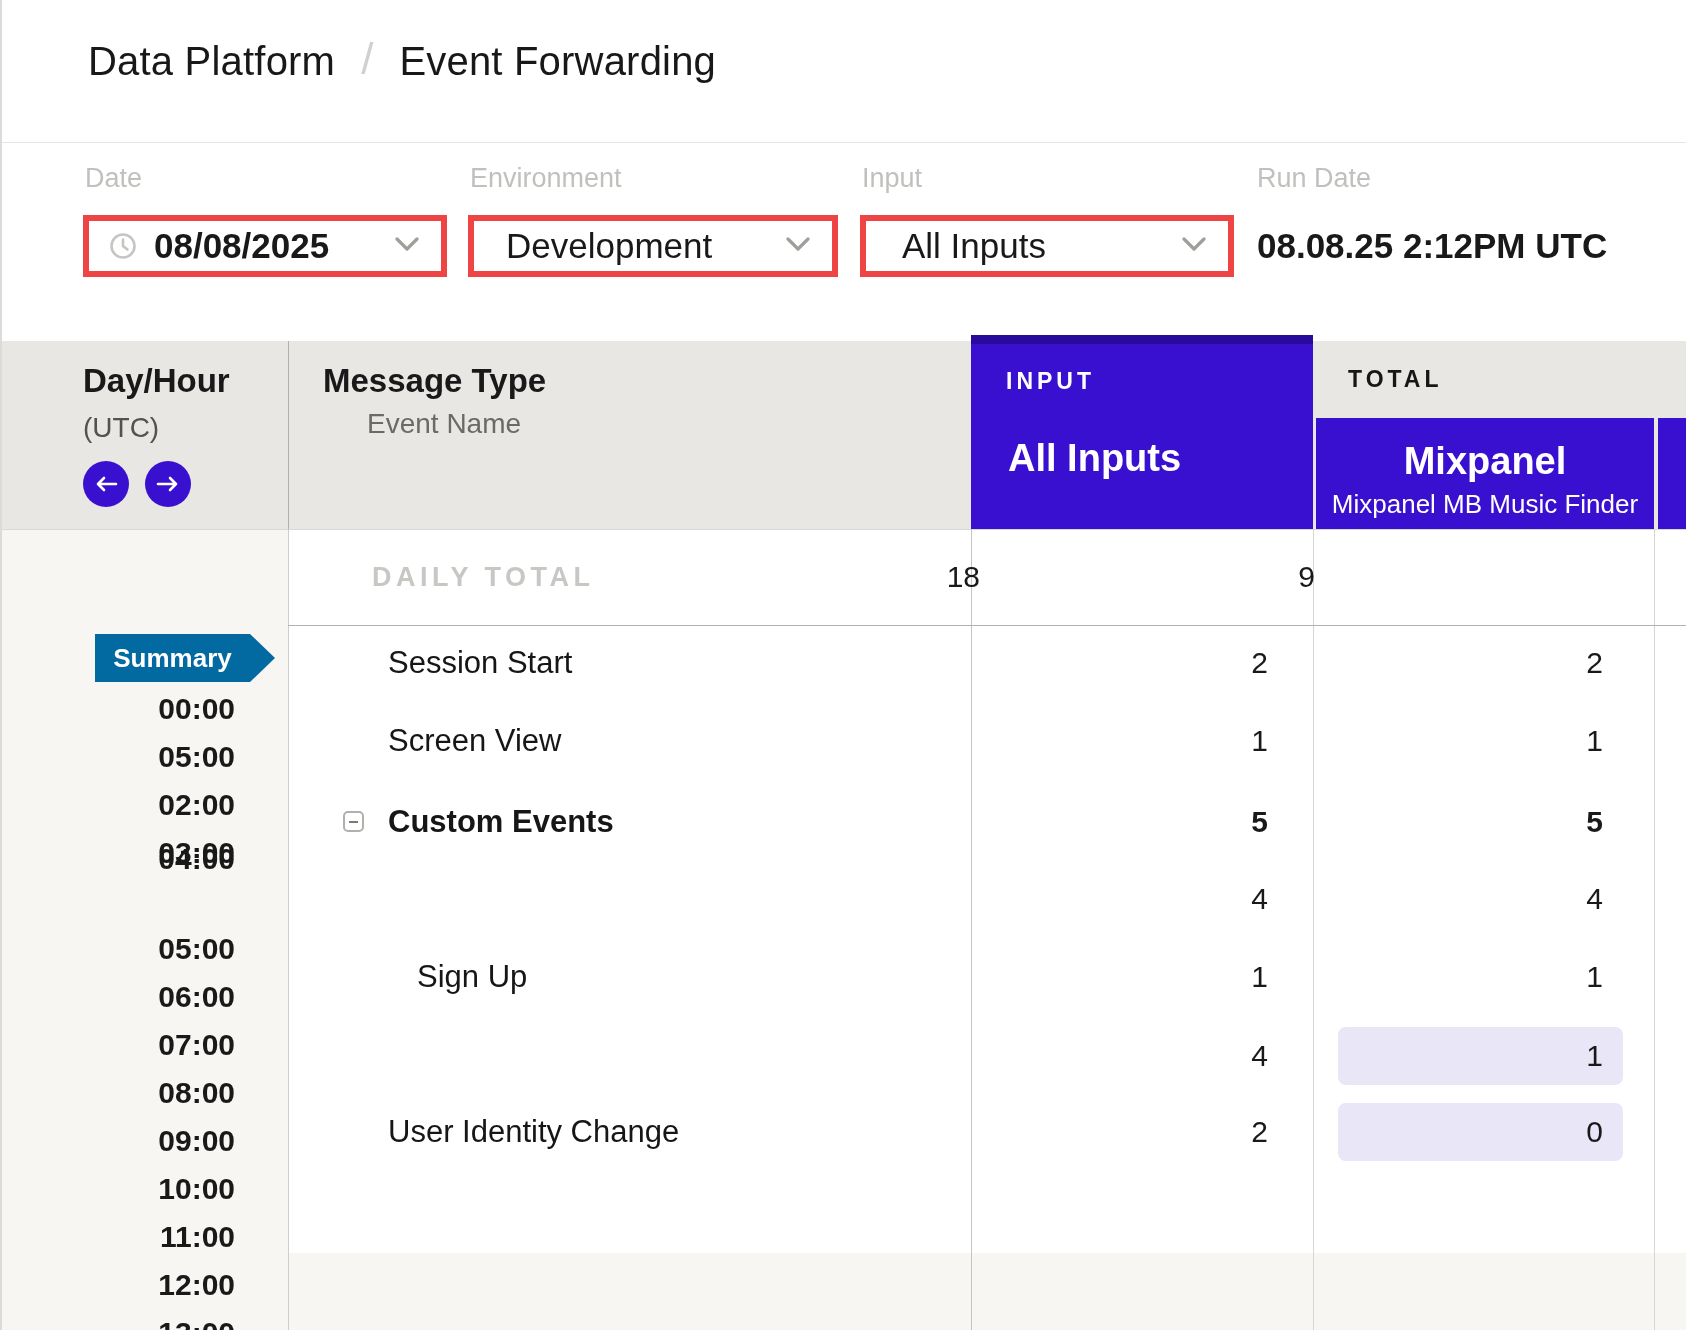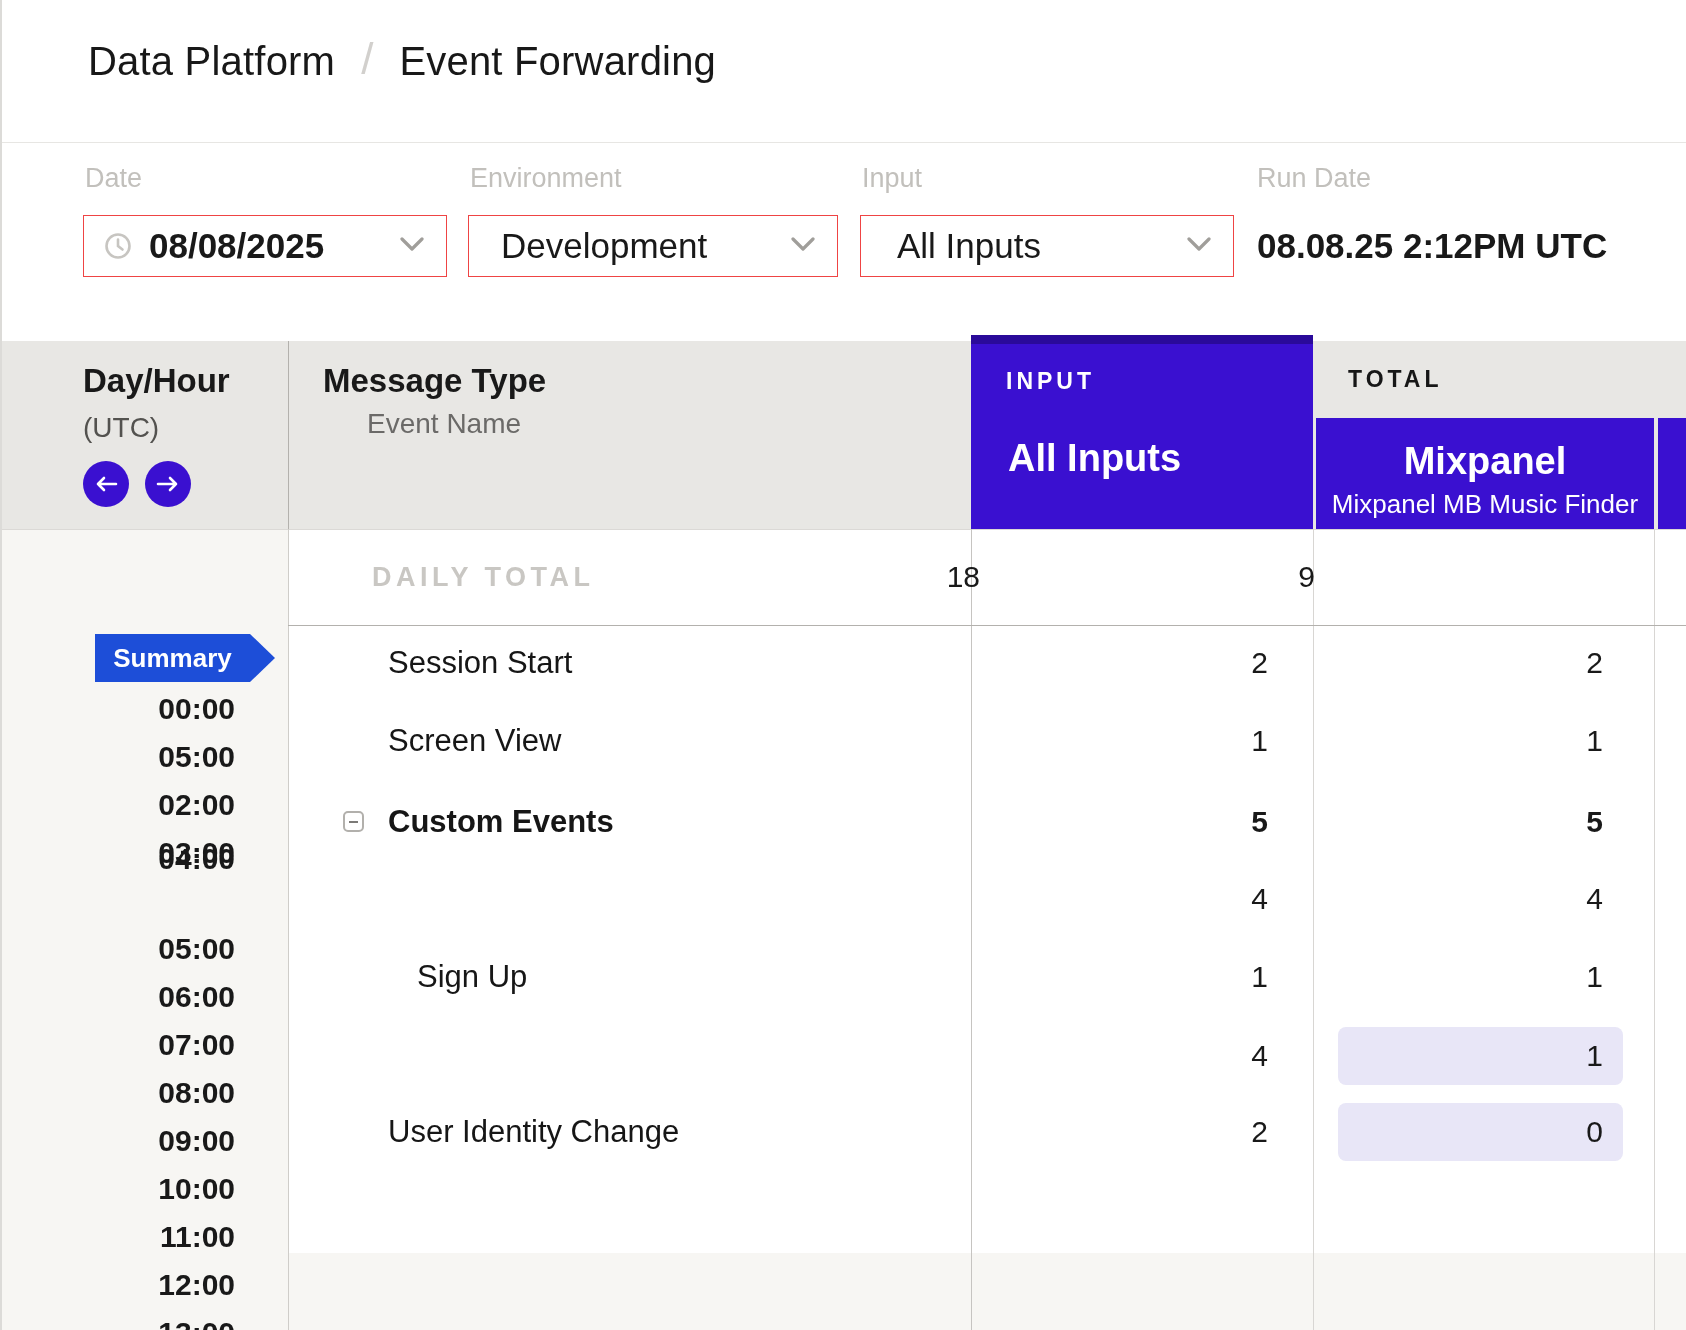"08/08/2025" .fbox { border: 1px solid #ef4444 -> 6px solid #ef4444 }
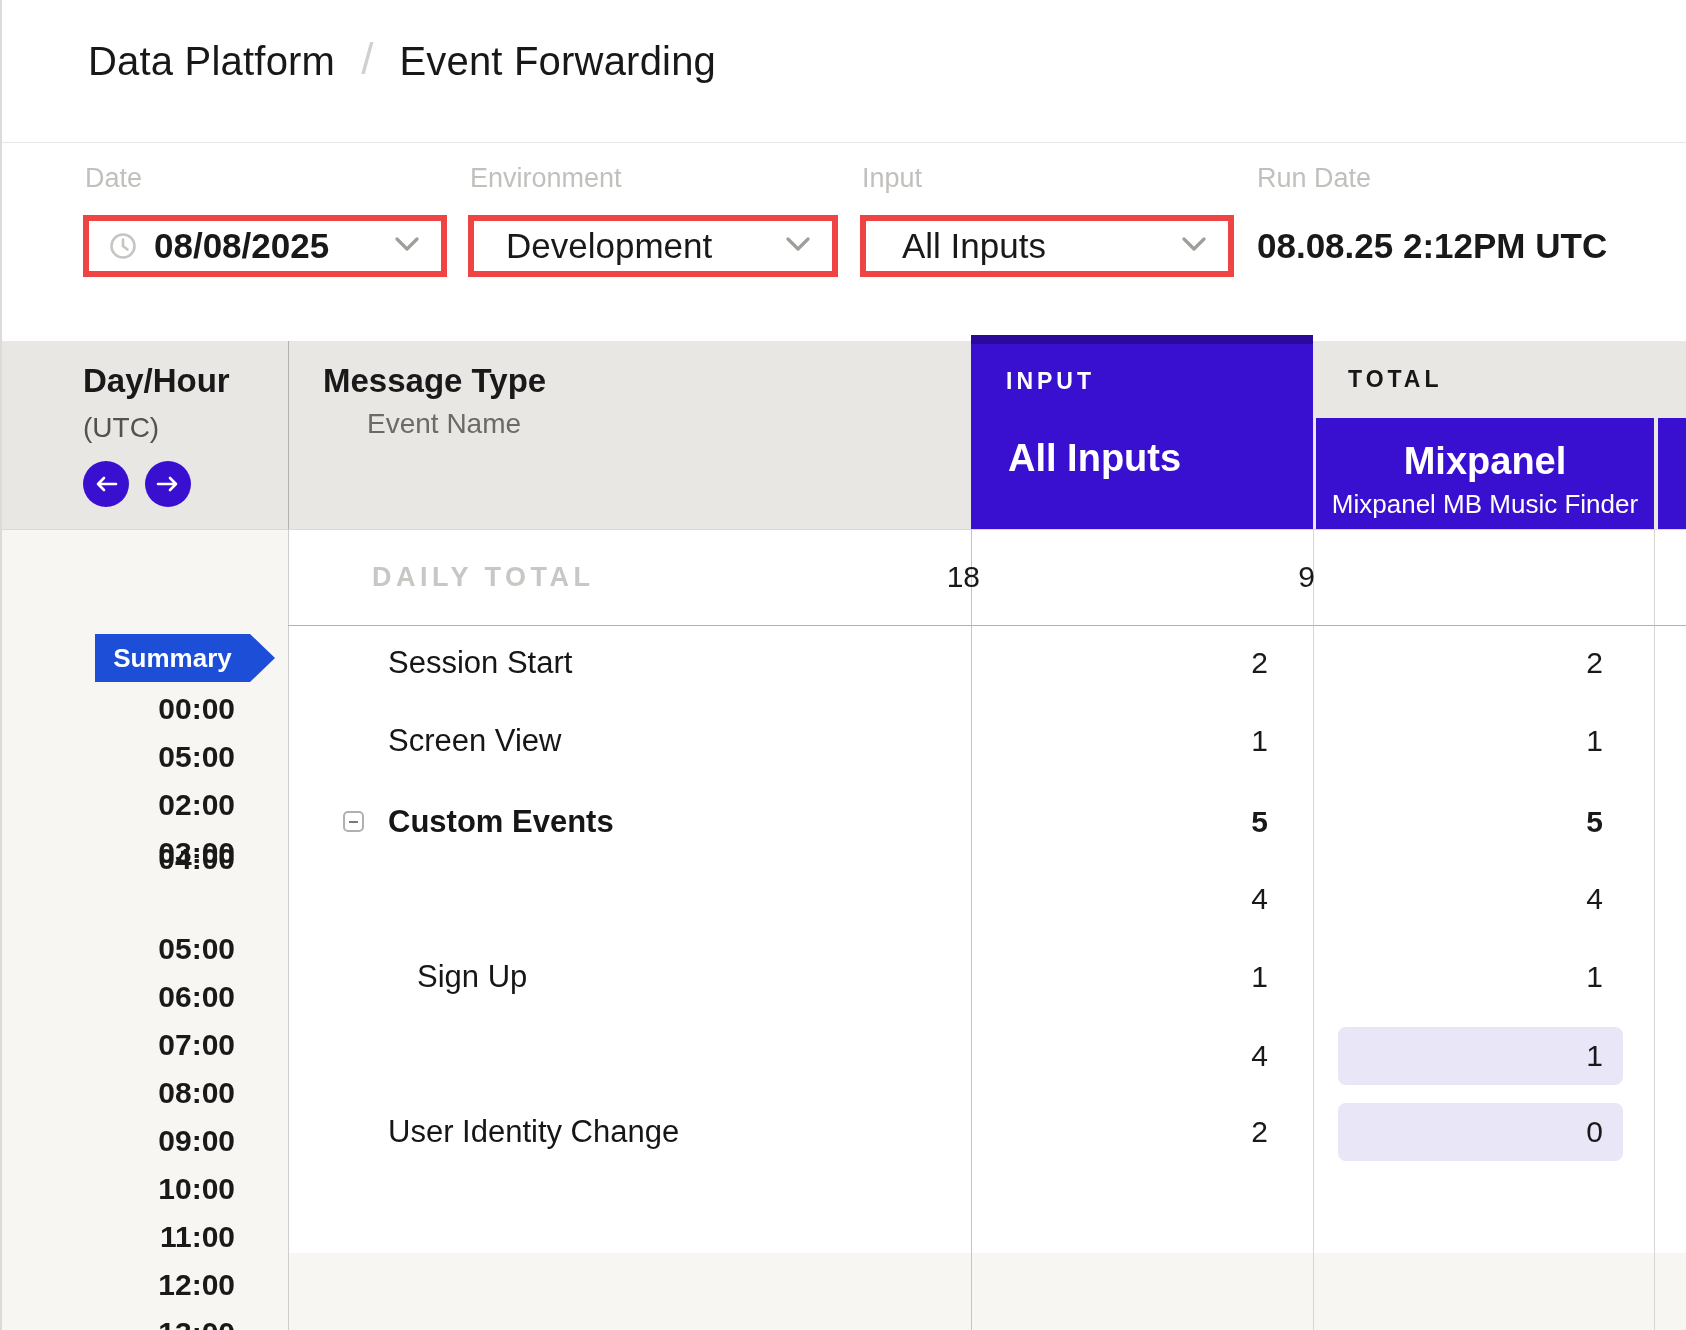"Summary" .summary-badge { background: #1d4ed8 -> #0369a1 }
